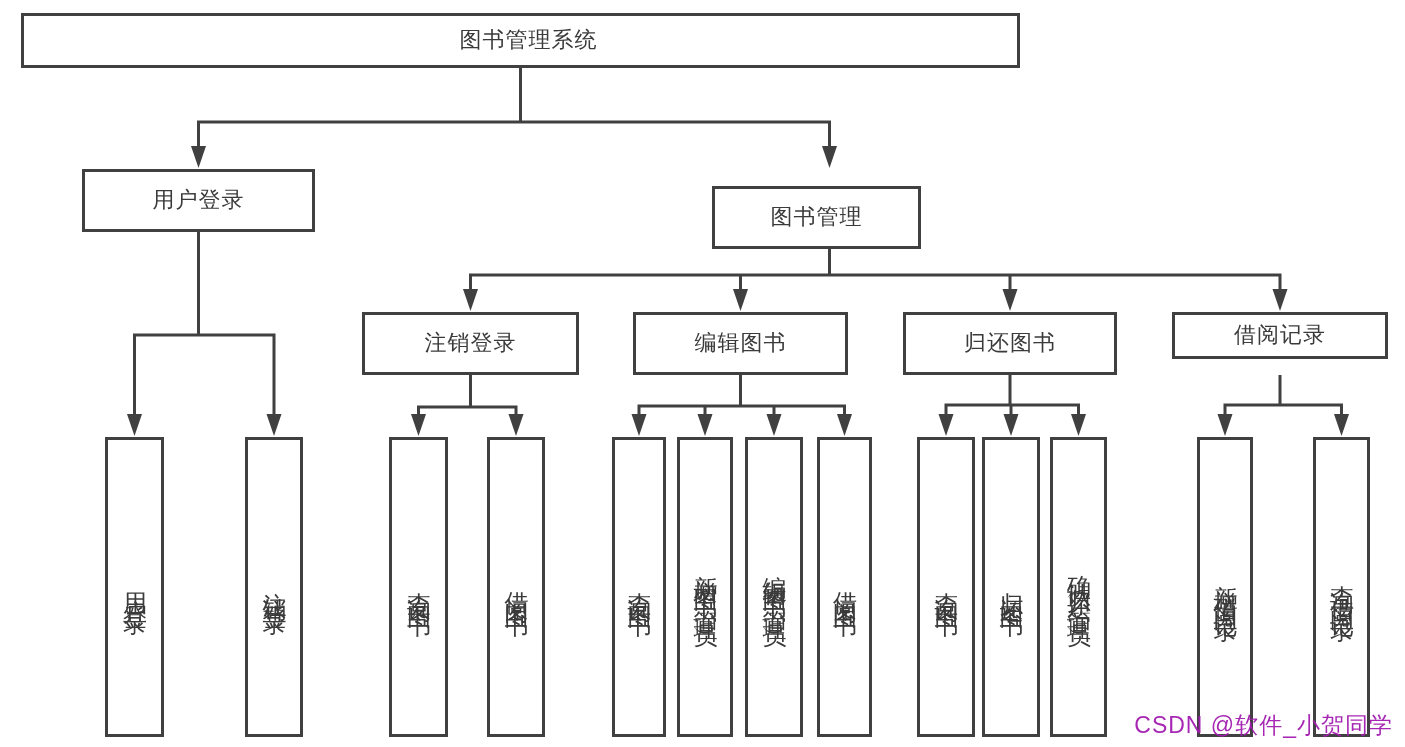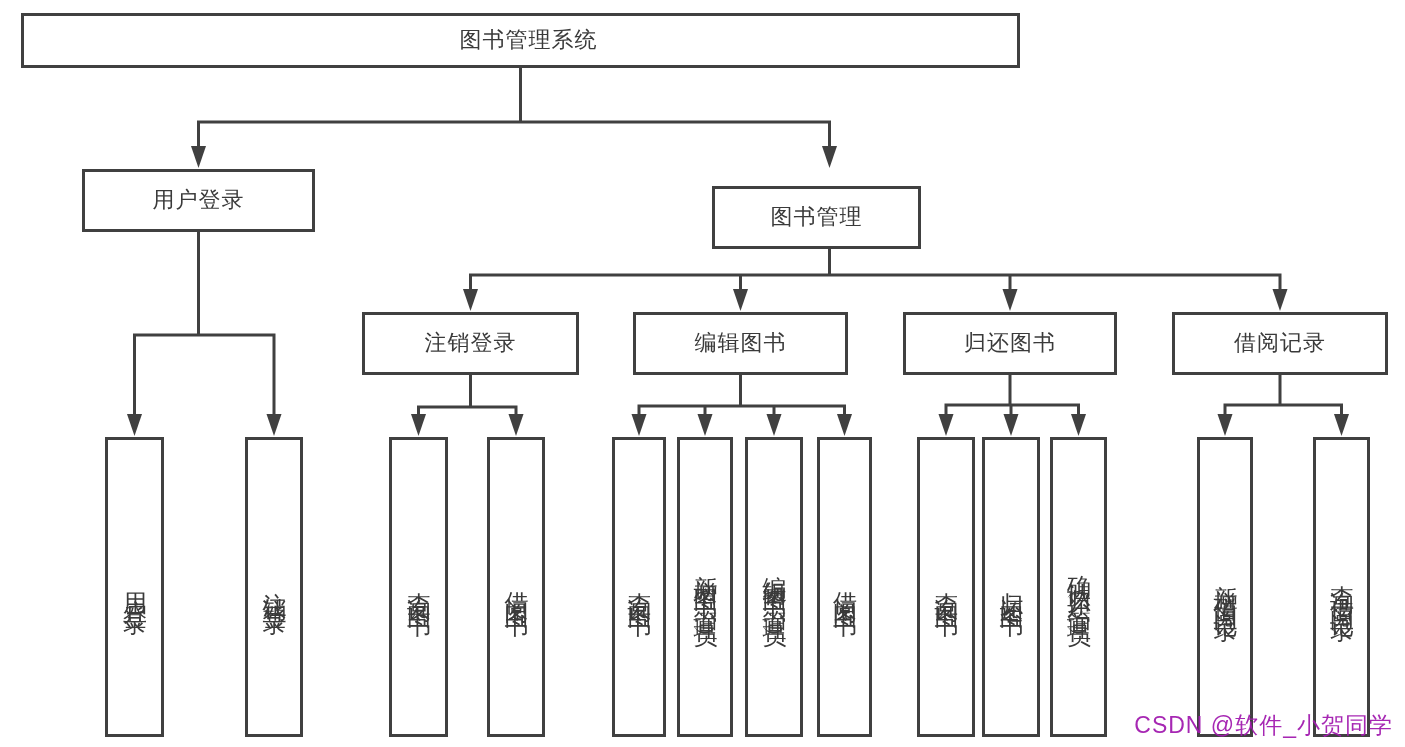"借阅记录" div.box { height: 63px -> 47px }
